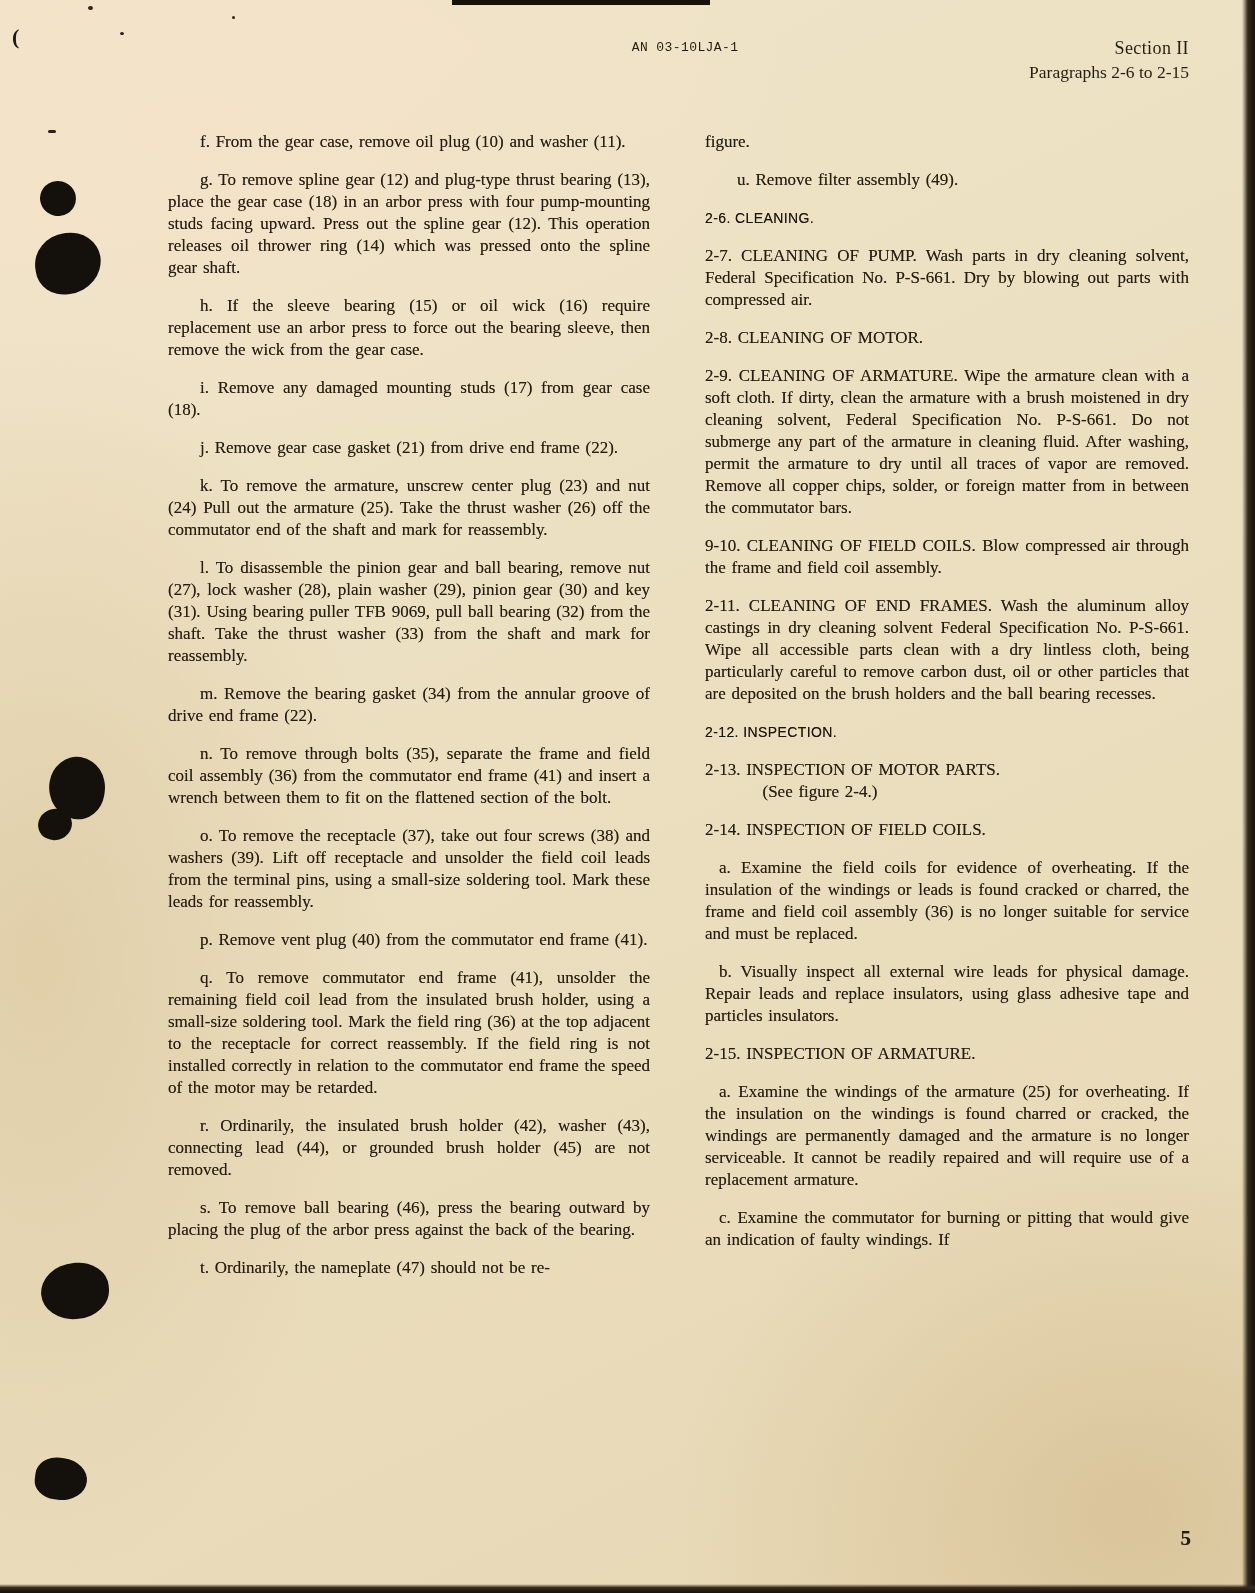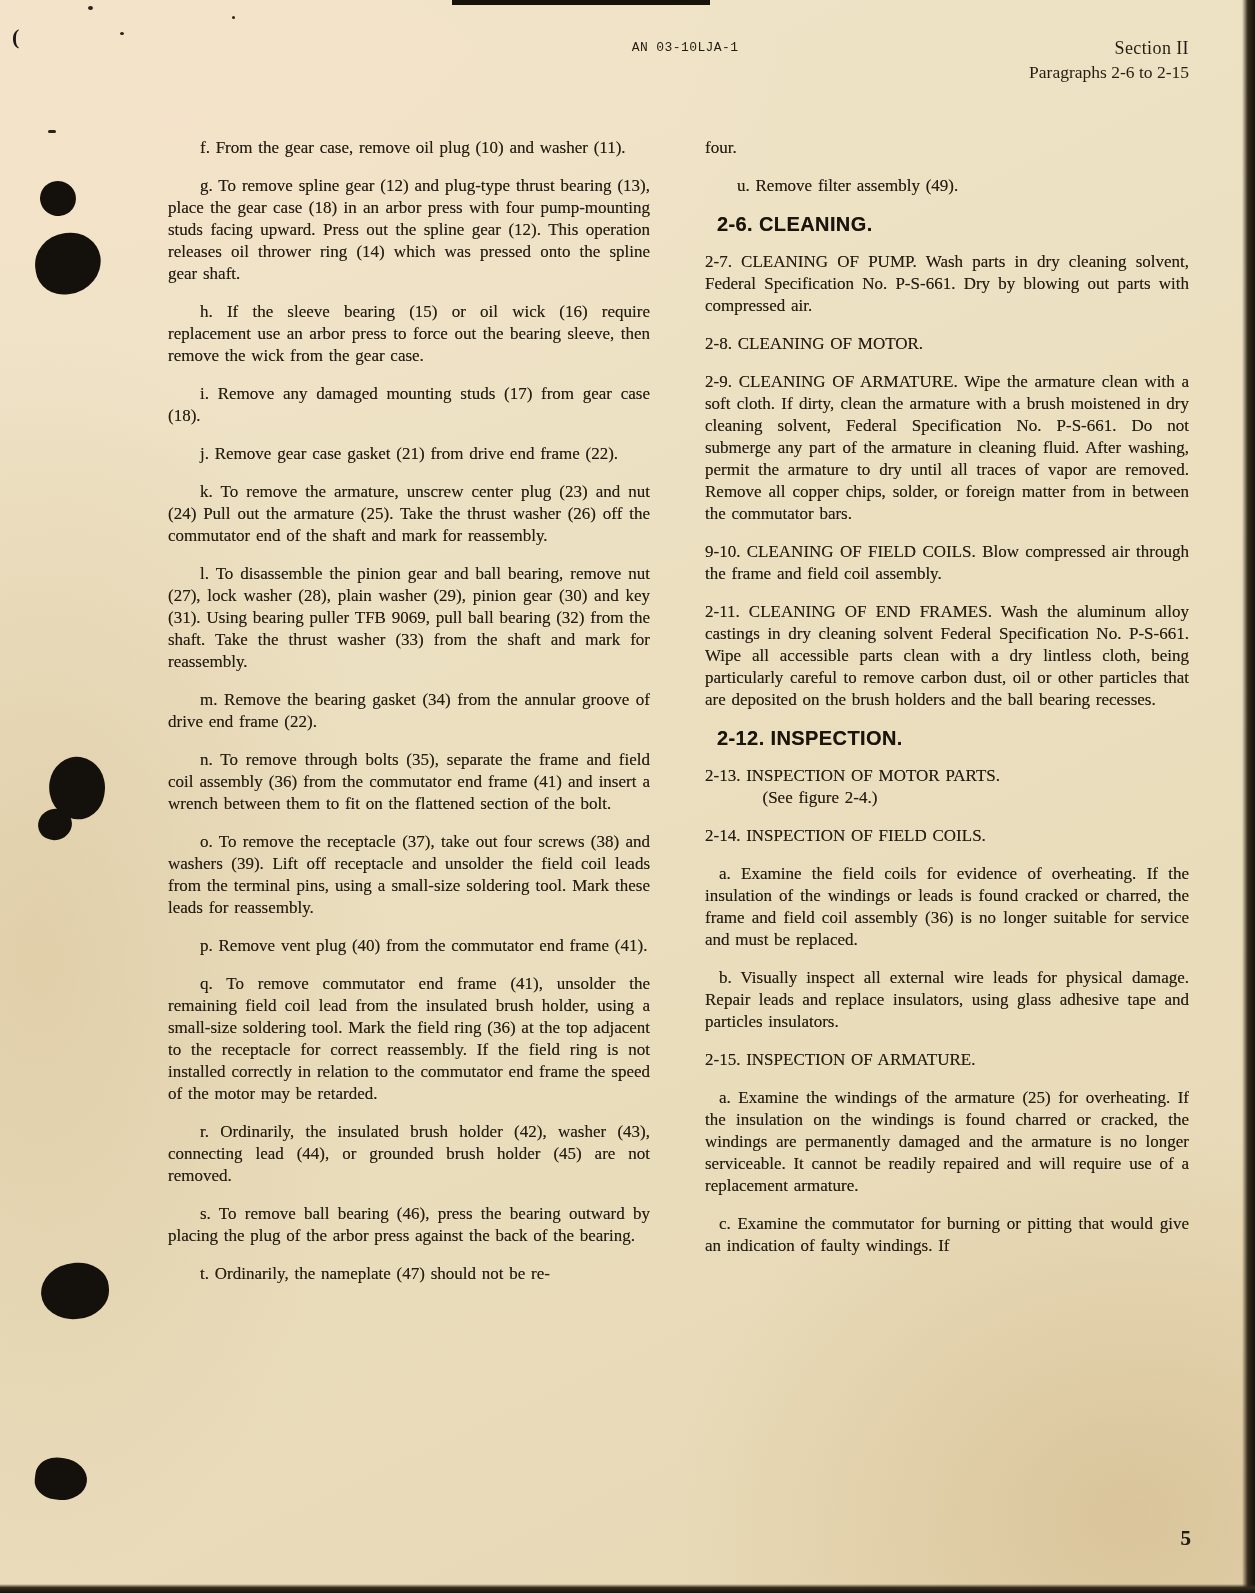"f. From the gear case," .para { margin: 16px 0 16px 0 -> 10px 0 16px 0 }
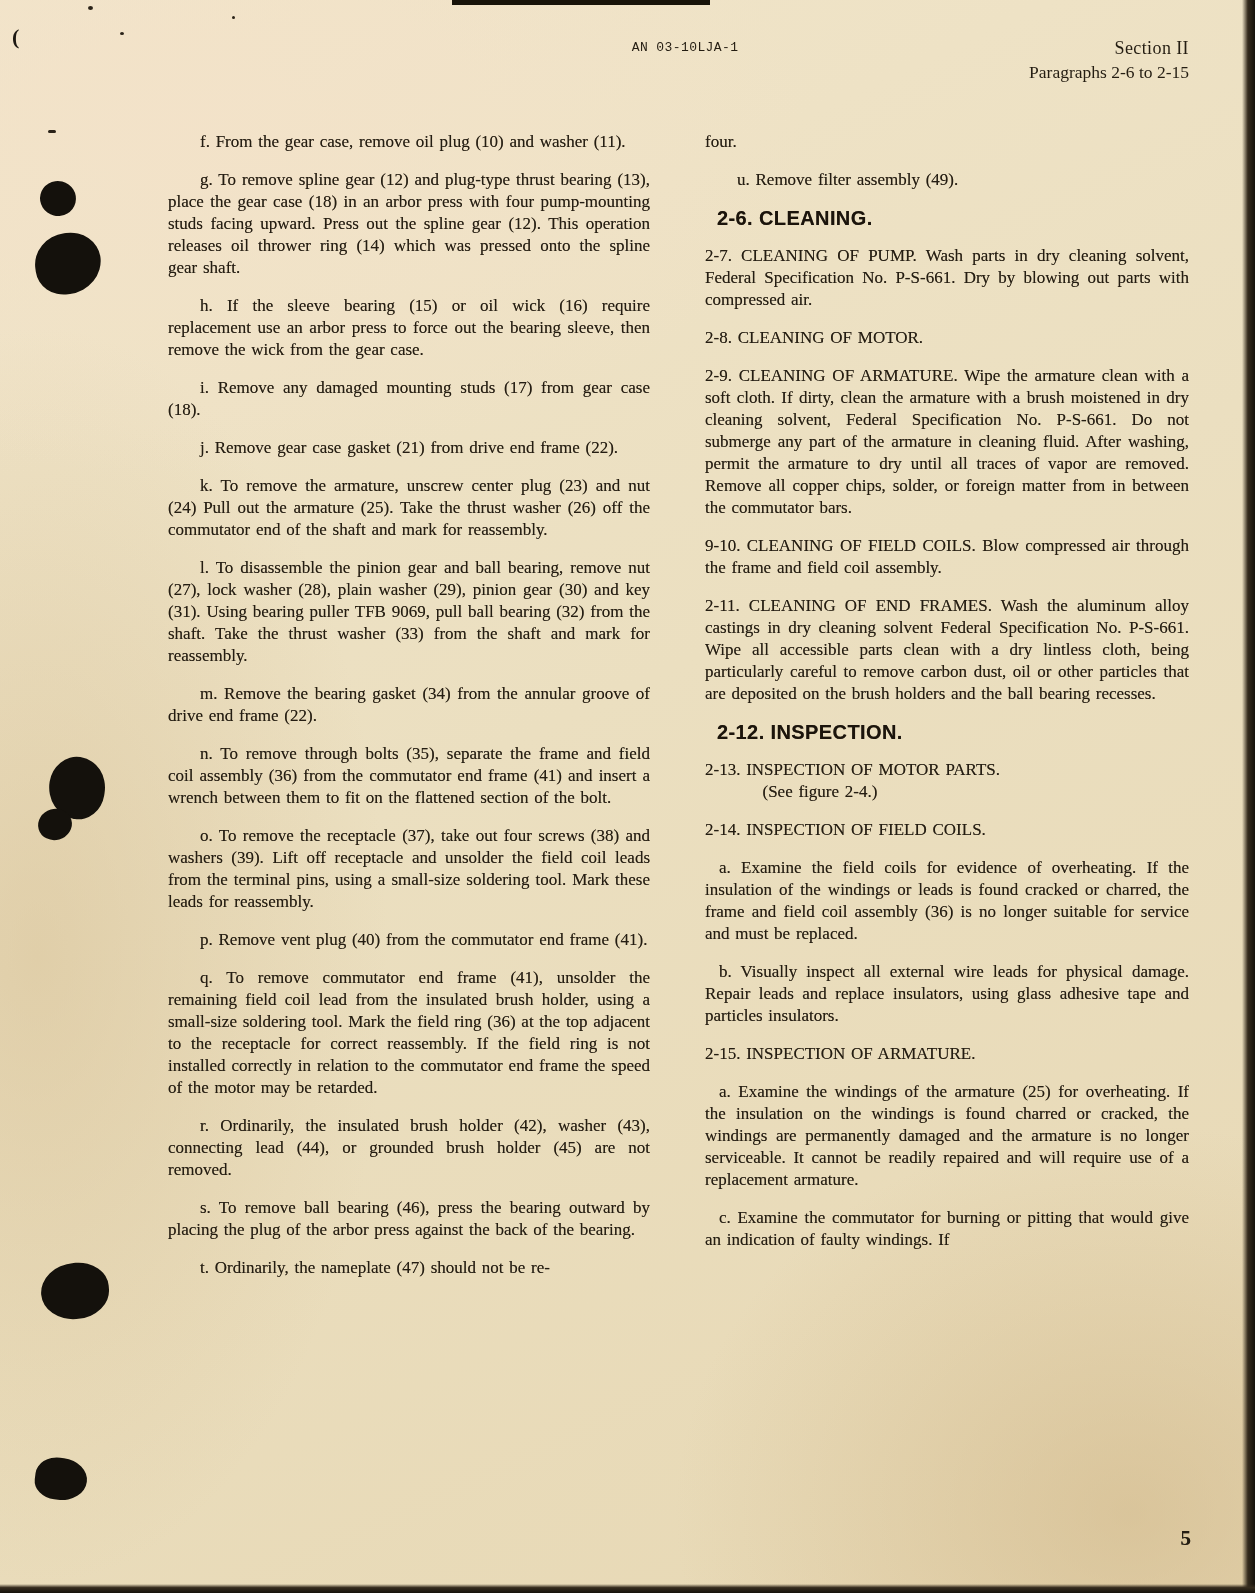"four." p.para { text: four -> figure }
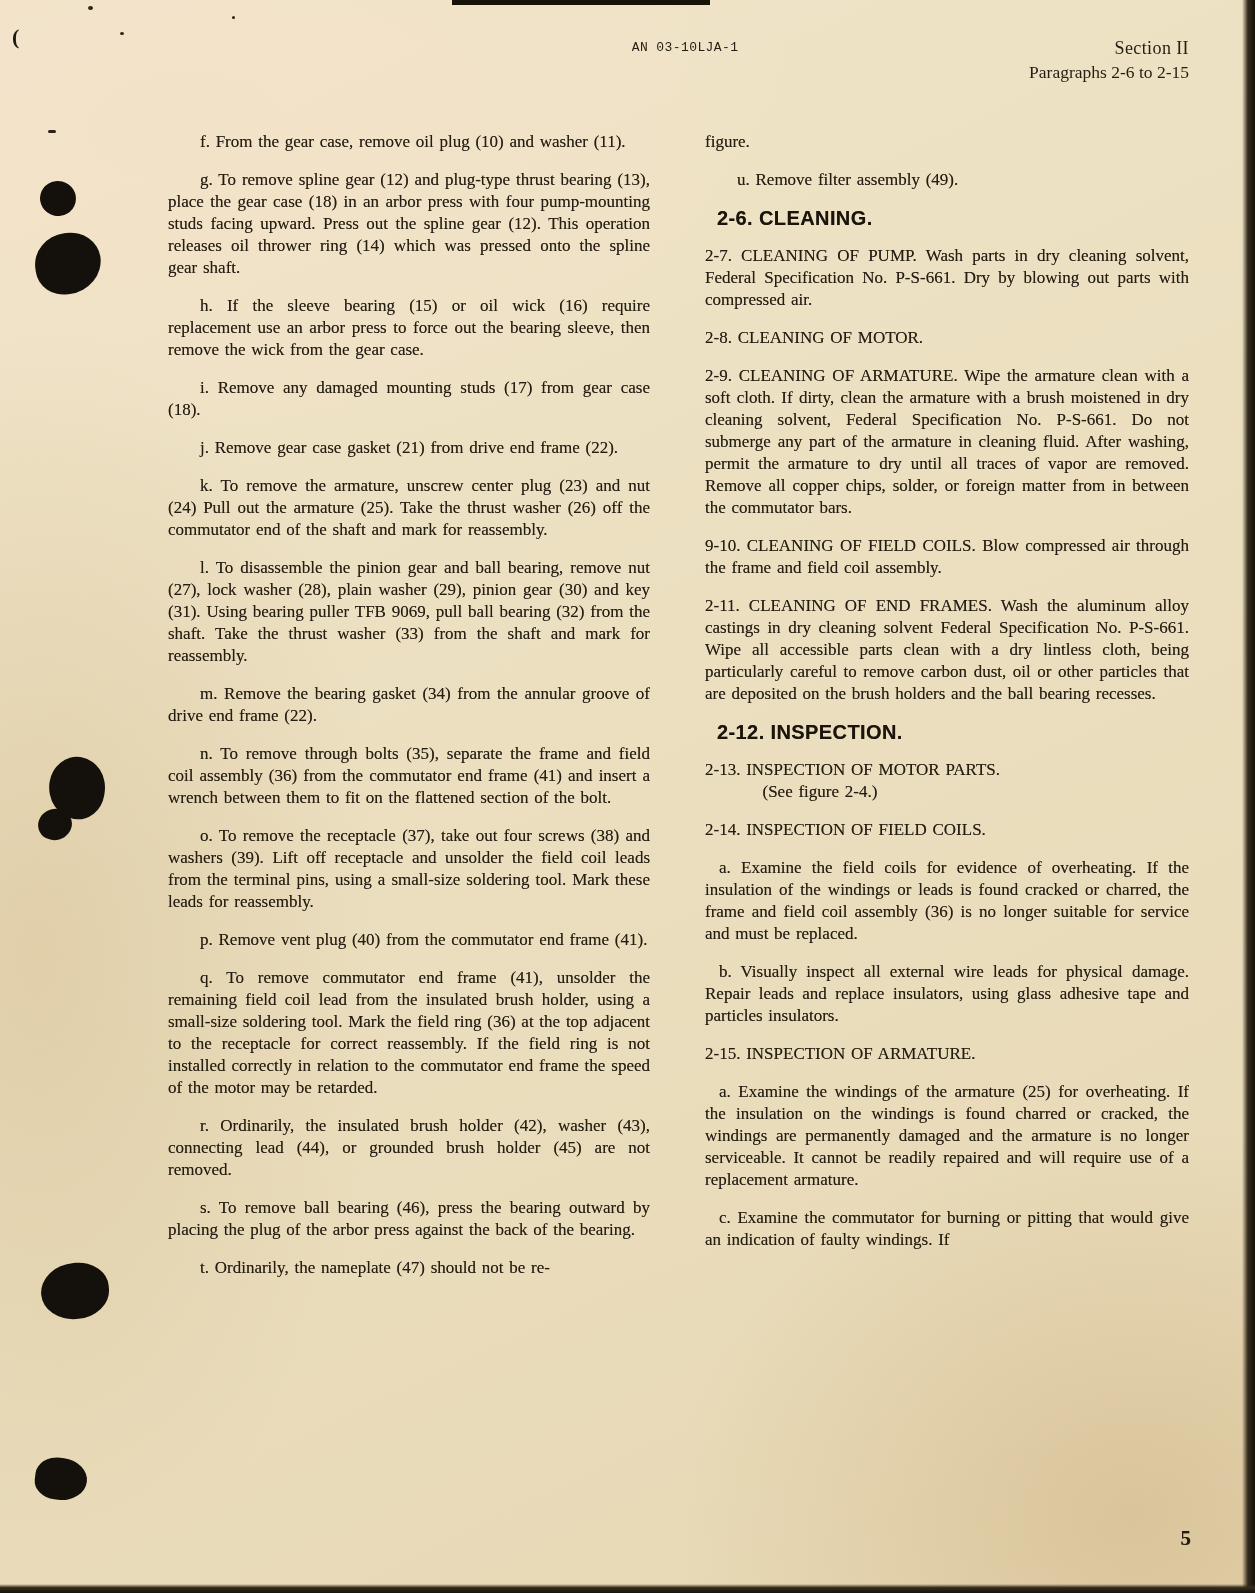"2-6. CLEANING." .heading { font-size: 20px -> 14px; font-weight: 700 -> 400; margin: 2px 0 16px 12px -> 2px 0 16px 0 }
